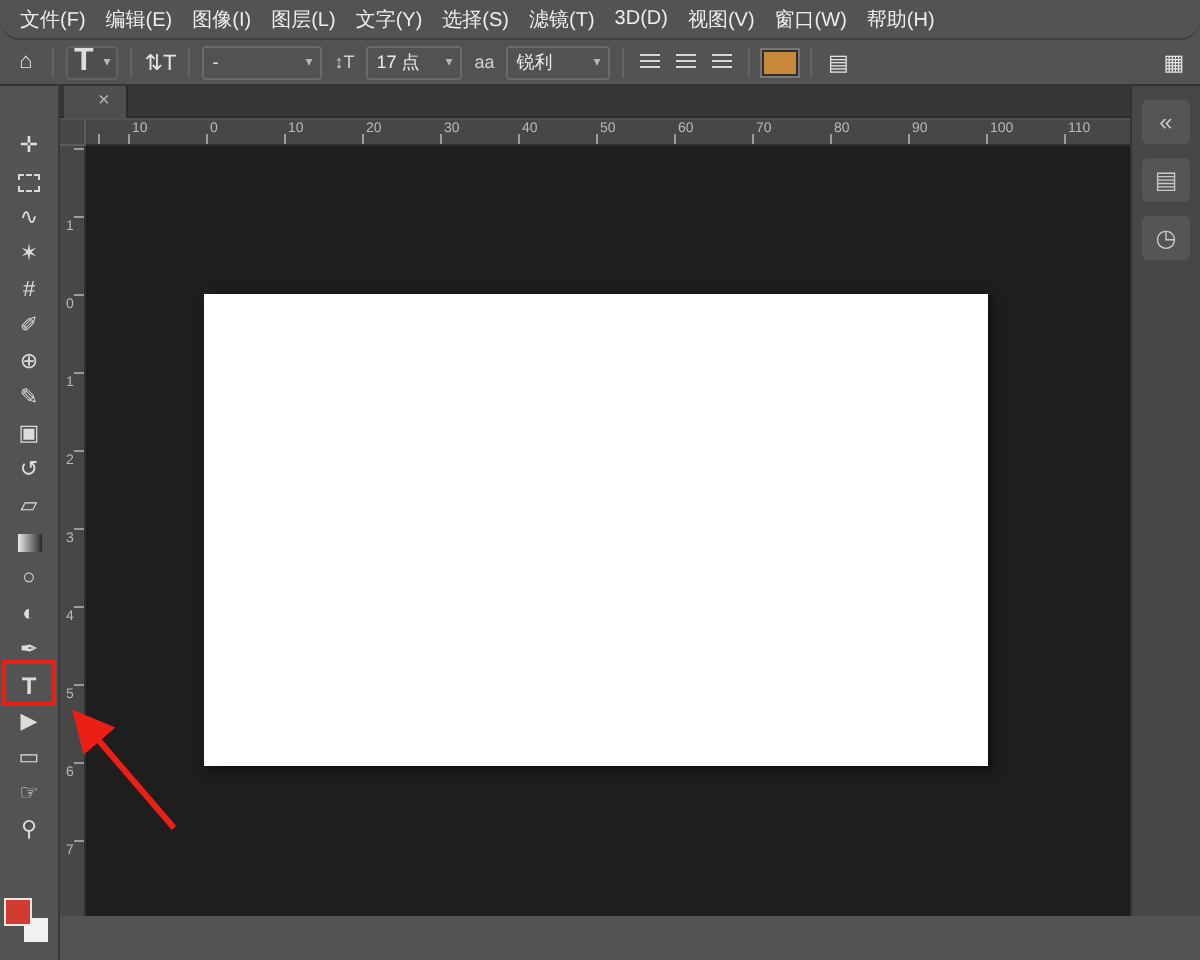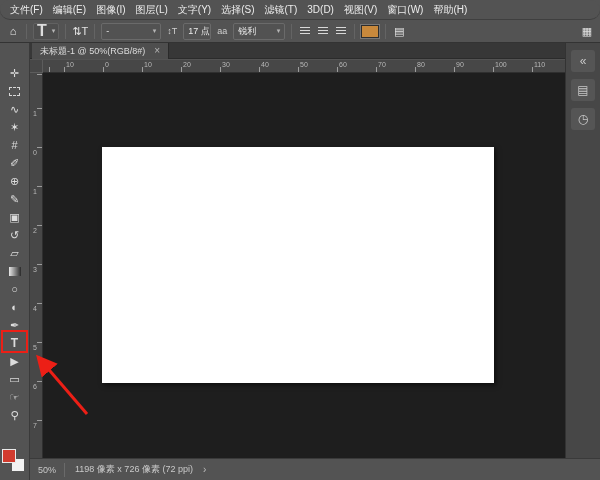"17 点" span.select { width: 28px -> 48px }
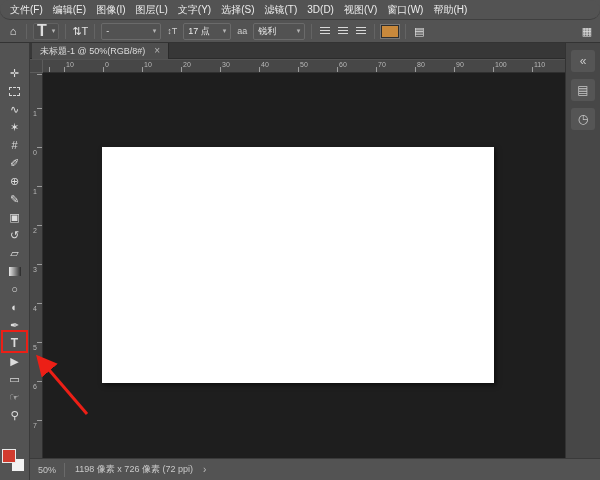"未标题-1 @ 50%(RGB/8#)" span { html: <span>未标题-1 @ 50%(RGB/8#)</span> -> none }
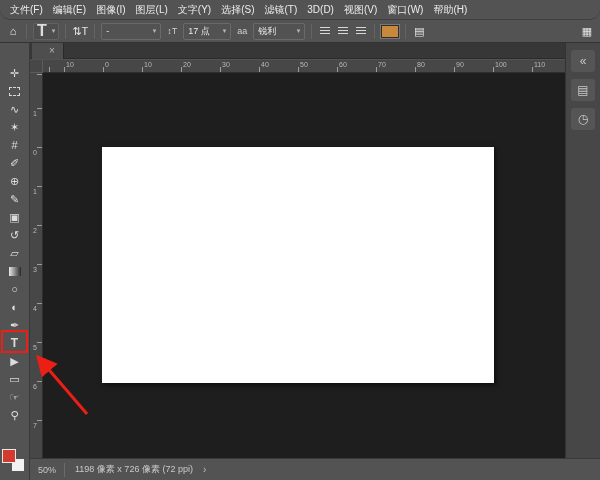"50%" div.statusbar { html: <div> <span>50%</span> <span>1198 像素 x 726 像素 (72 ppi)</span> <span>›</span> </div> -> none }
